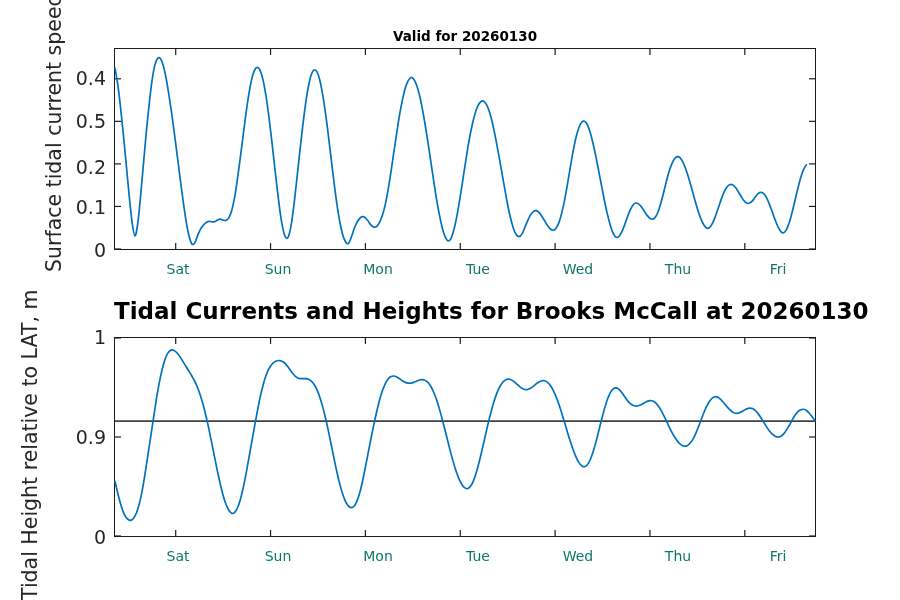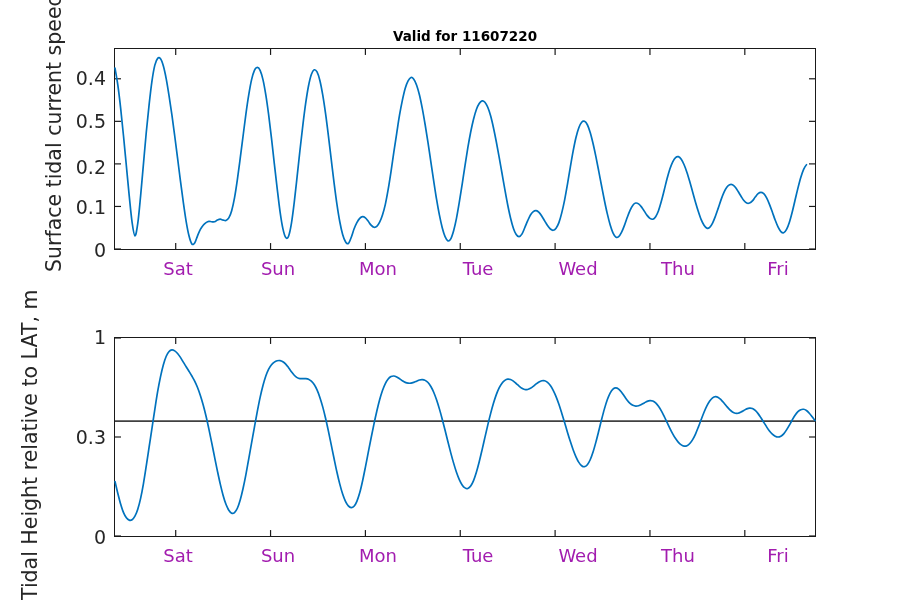"Valid for 11607220" div { text: 11607220 -> 20260130 }
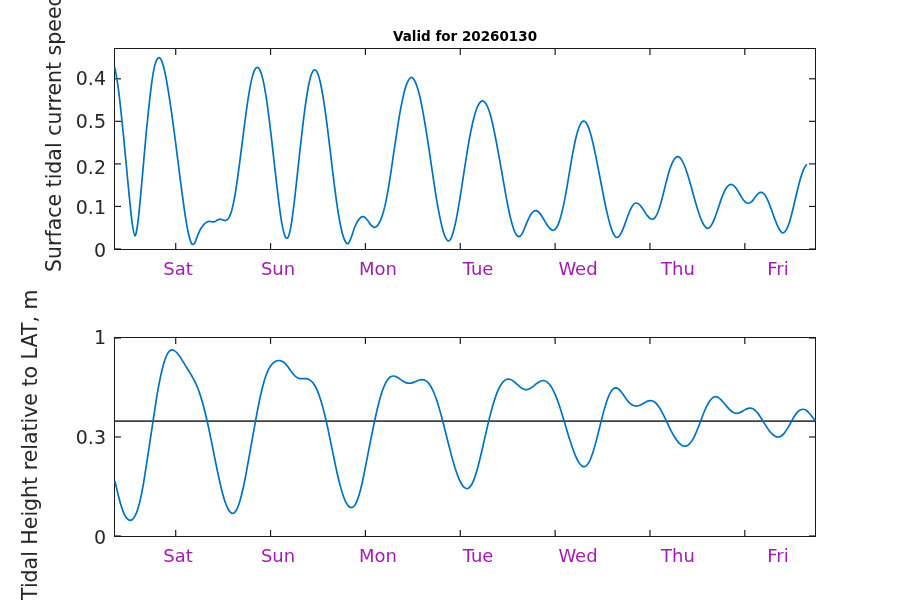"Sat" .xtick { color: #a21caf -> #0f766e; font-size: 18px -> 14px }
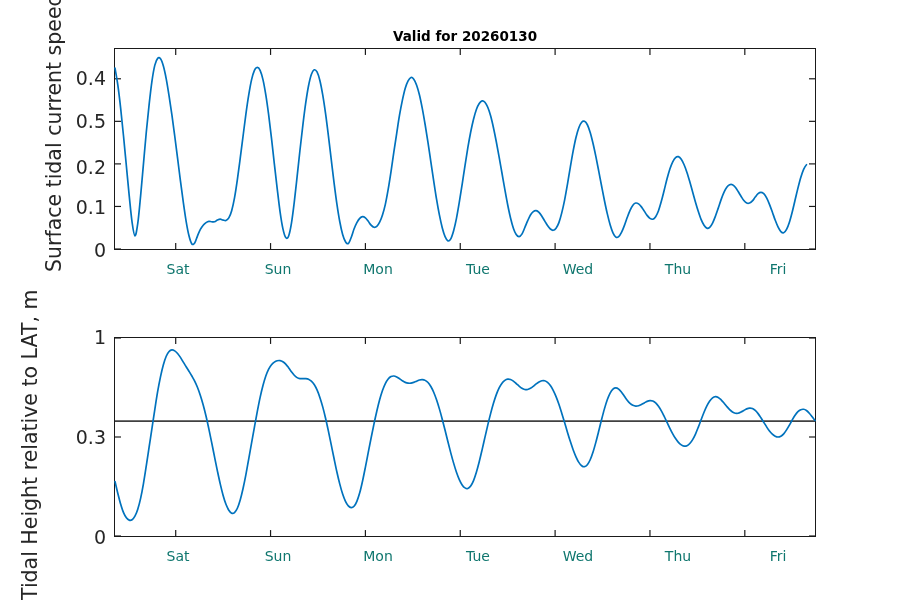"Tidal Currents and Heights for" div { html: none -> <div>Tidal Currents and Heights for Brooks McCall at 20260130</div> }
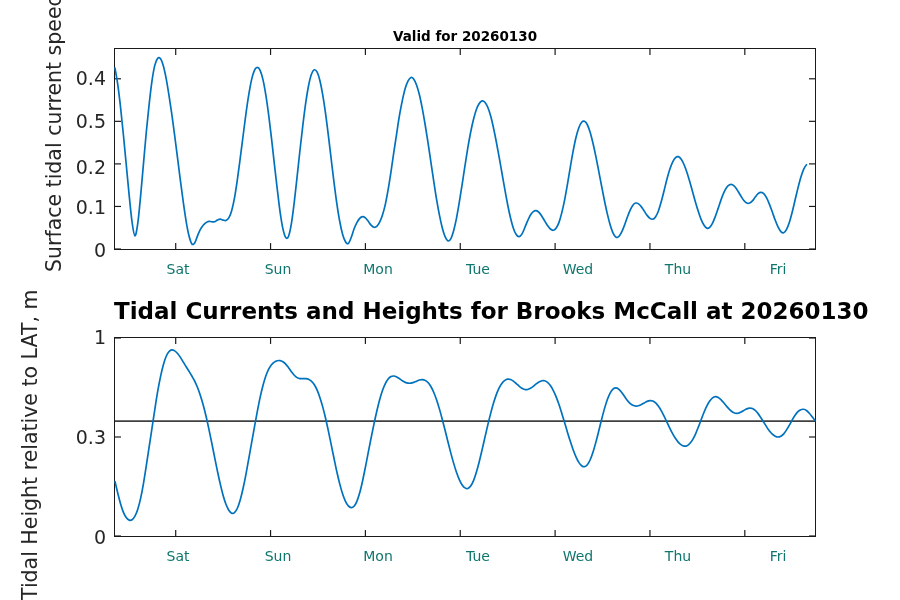"0.3" div.ytick { text: 0.3 -> 0.9 }
